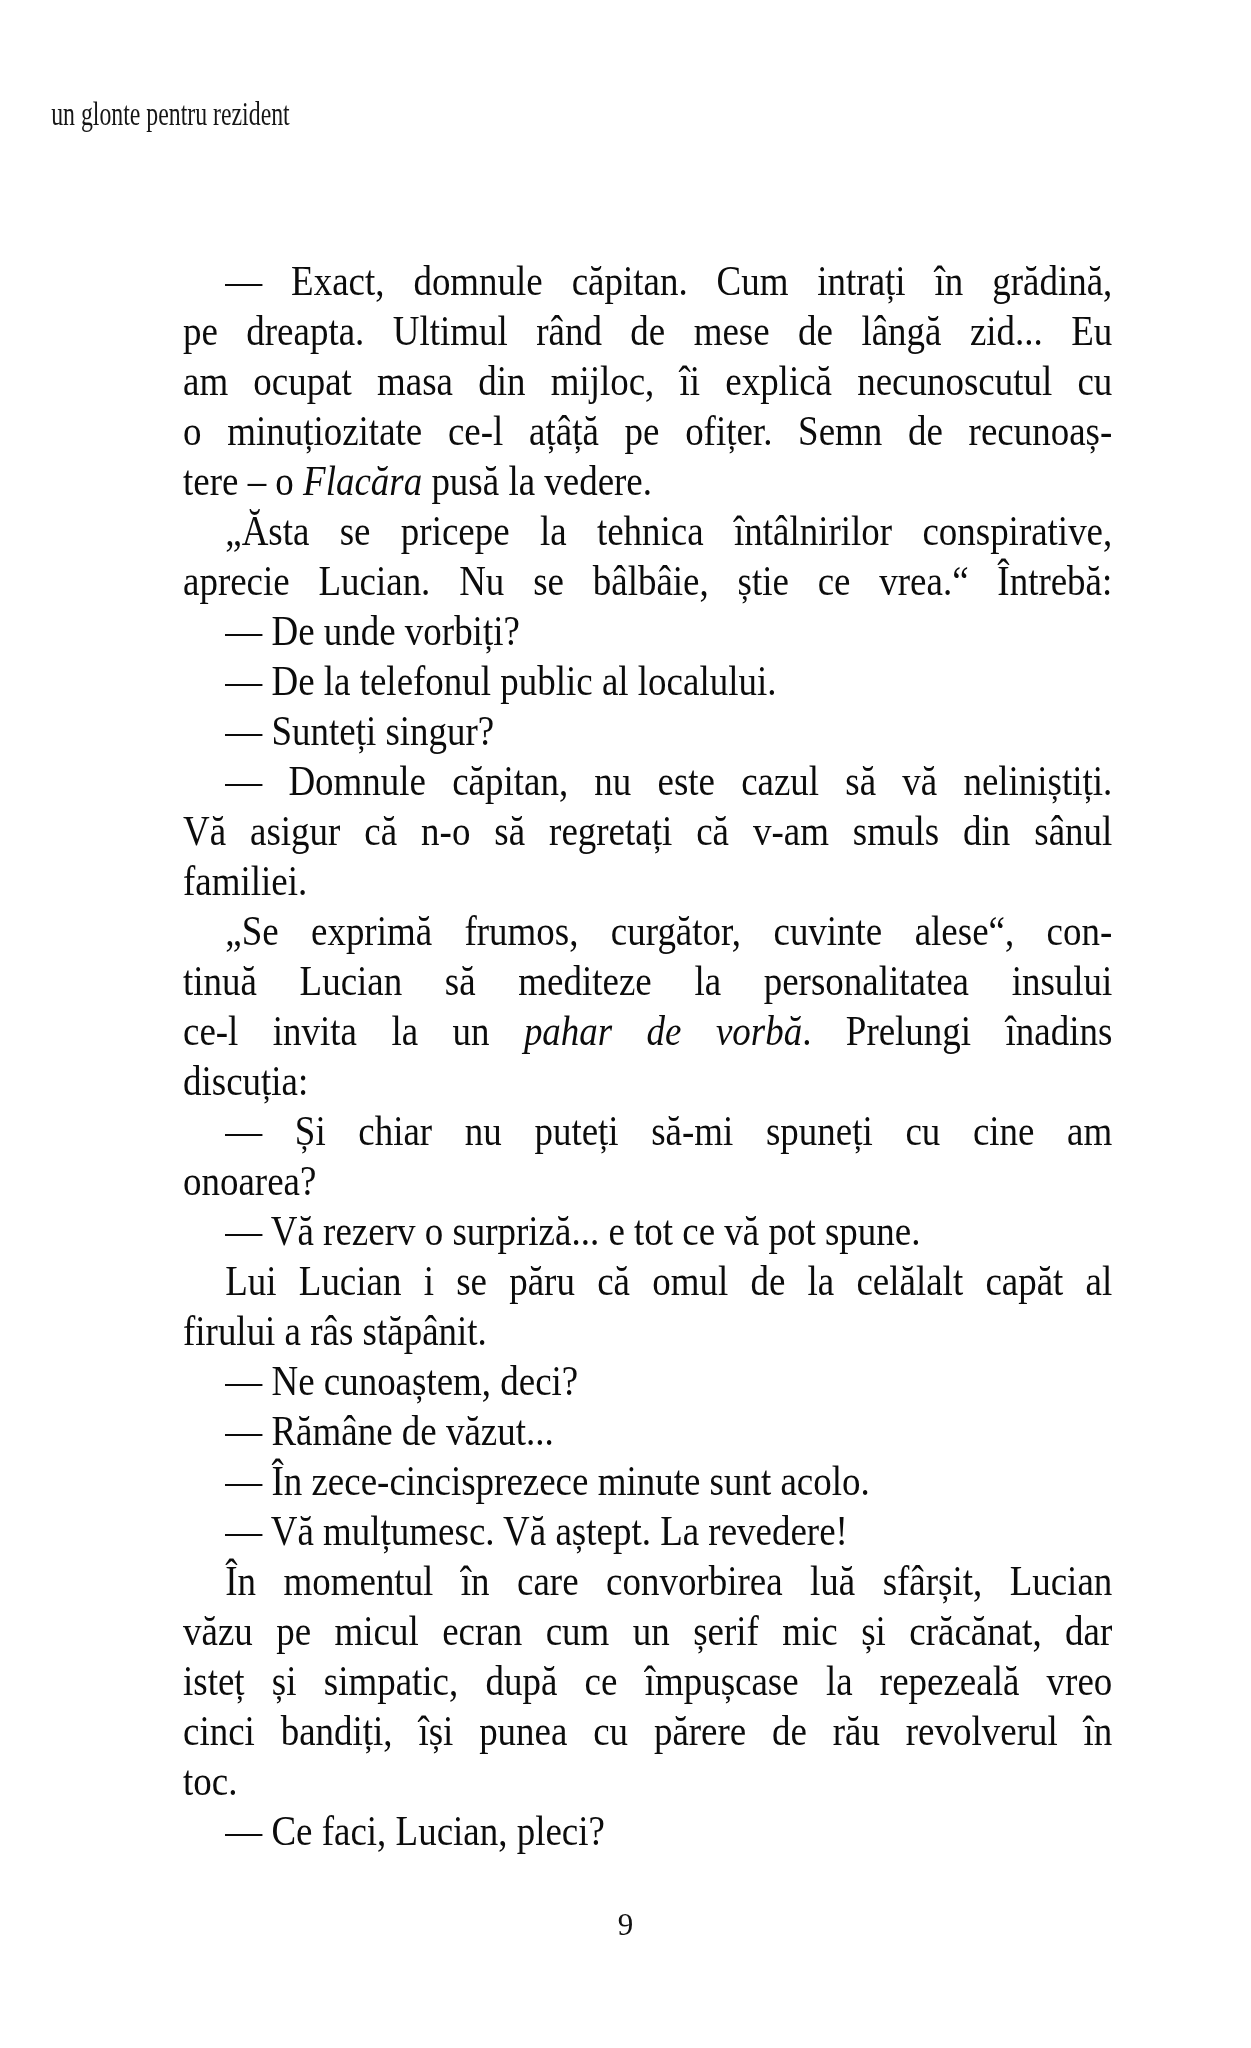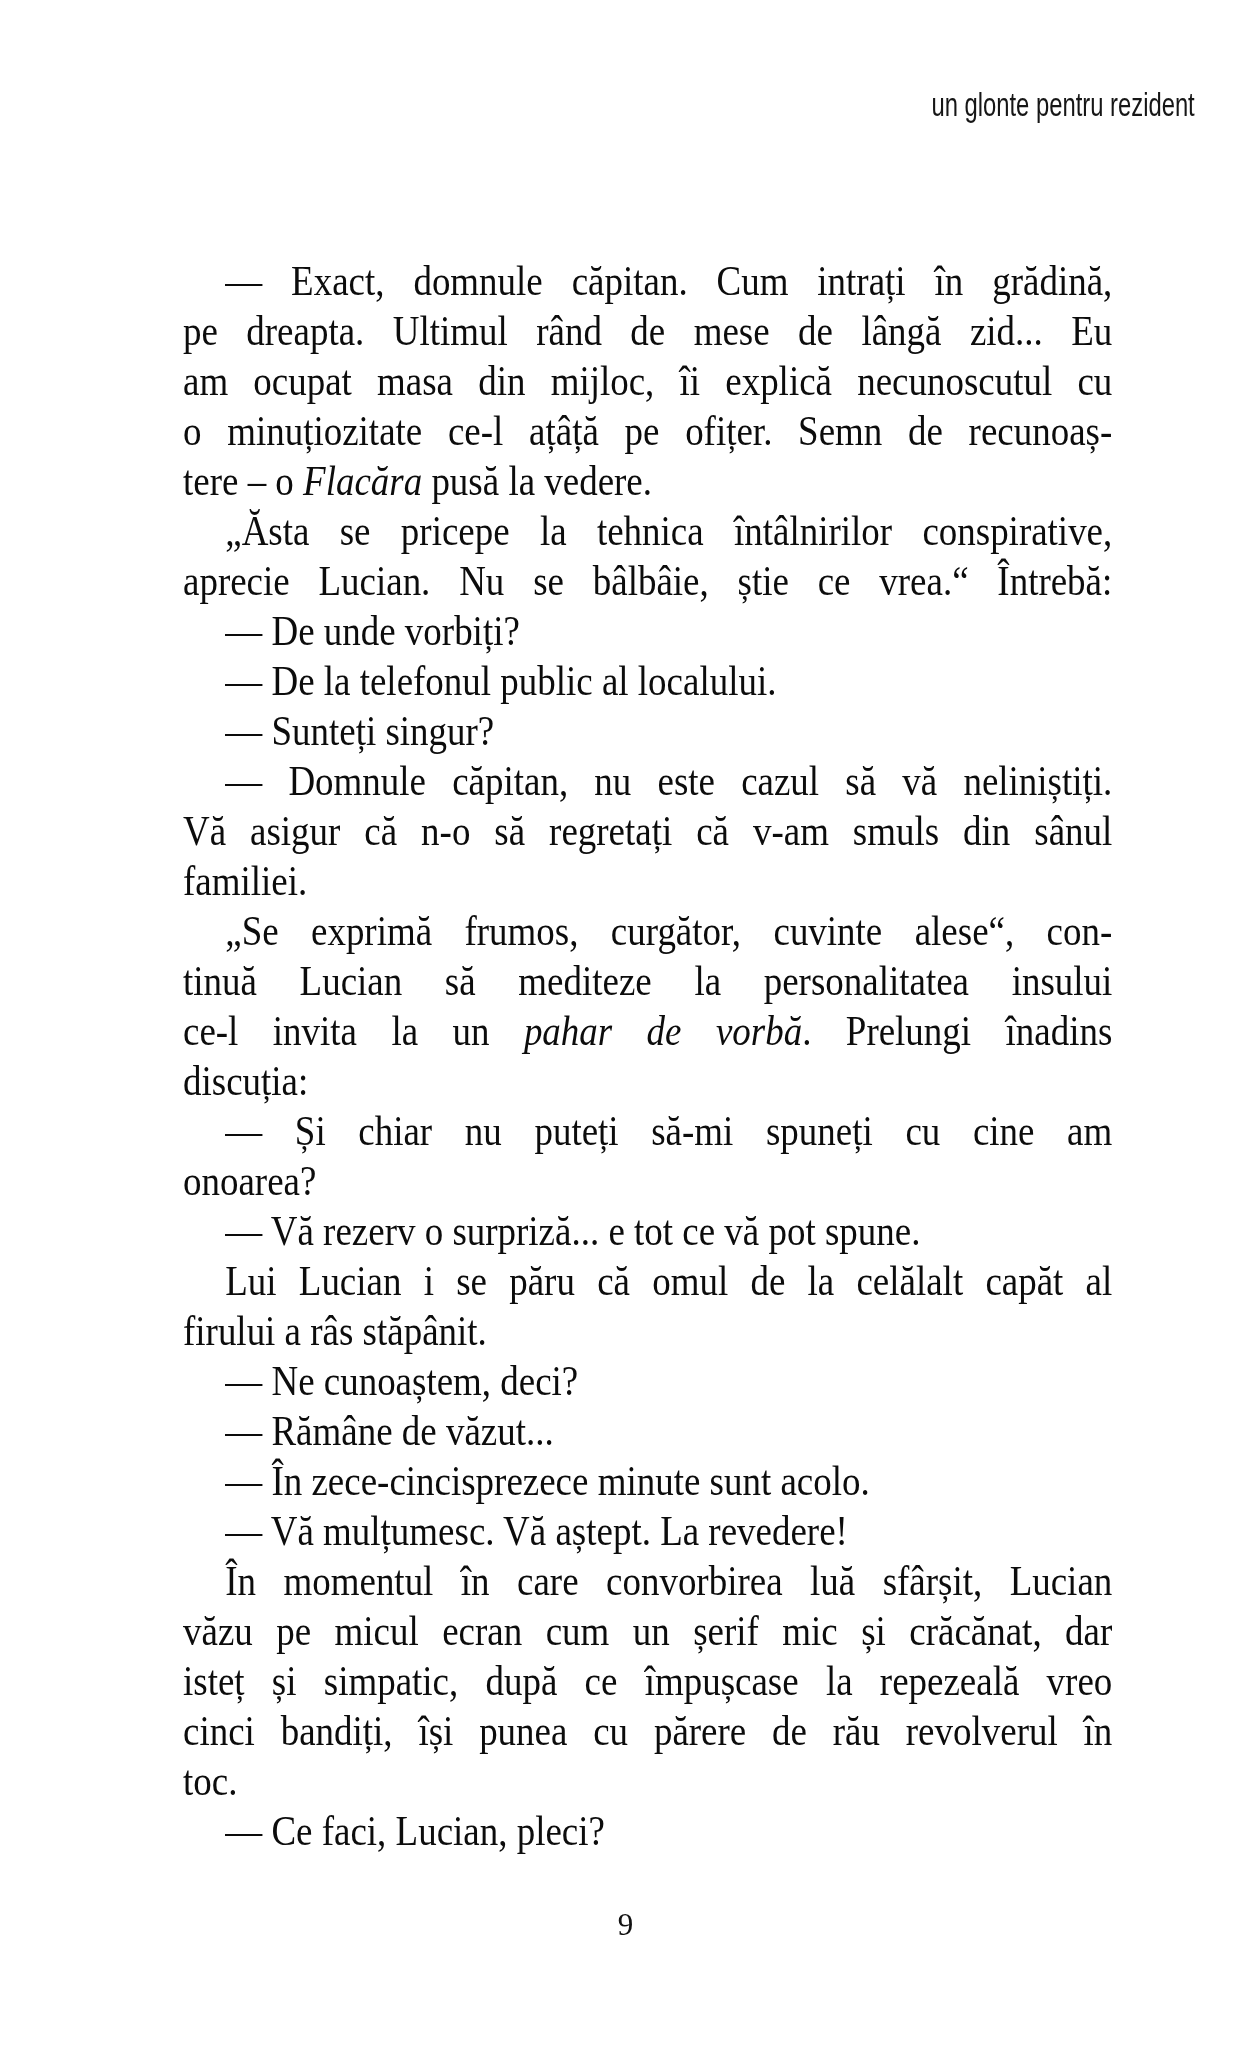"un glonte pentru rezident" .running-head { font-family: Liberation Sans, sans-serif -> Liberation Serif, serif; text-align: right -> left; top: 87px -> 97px }
